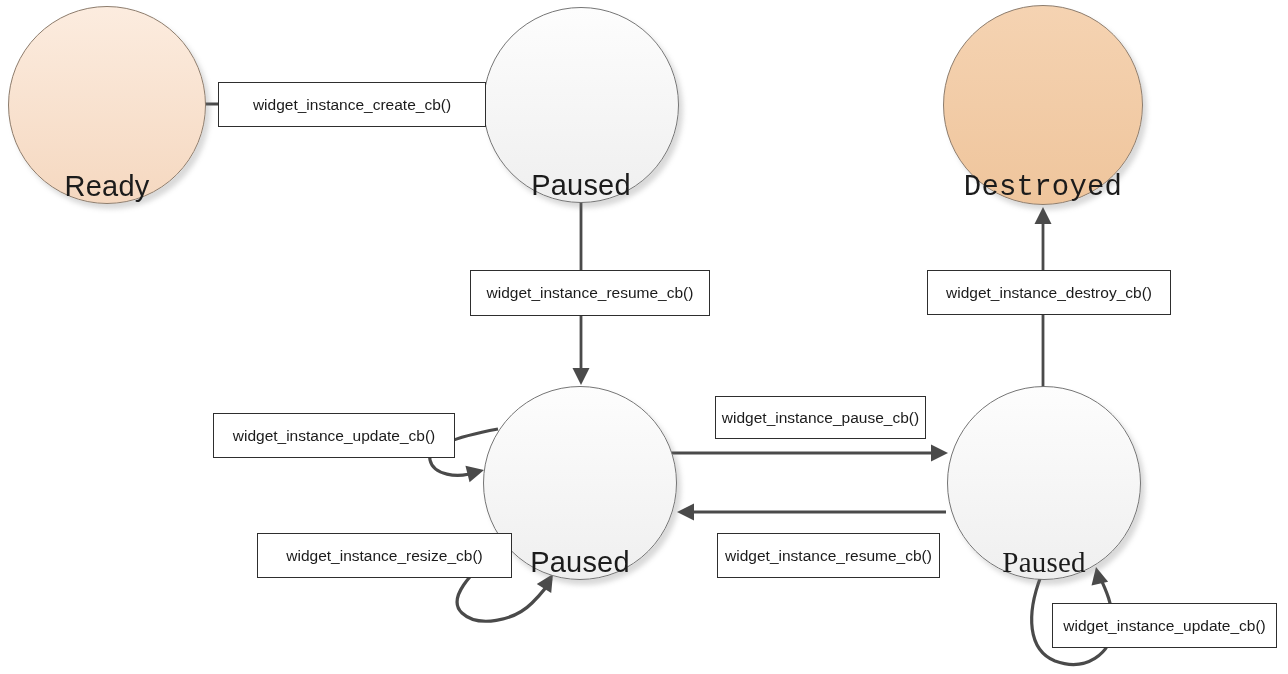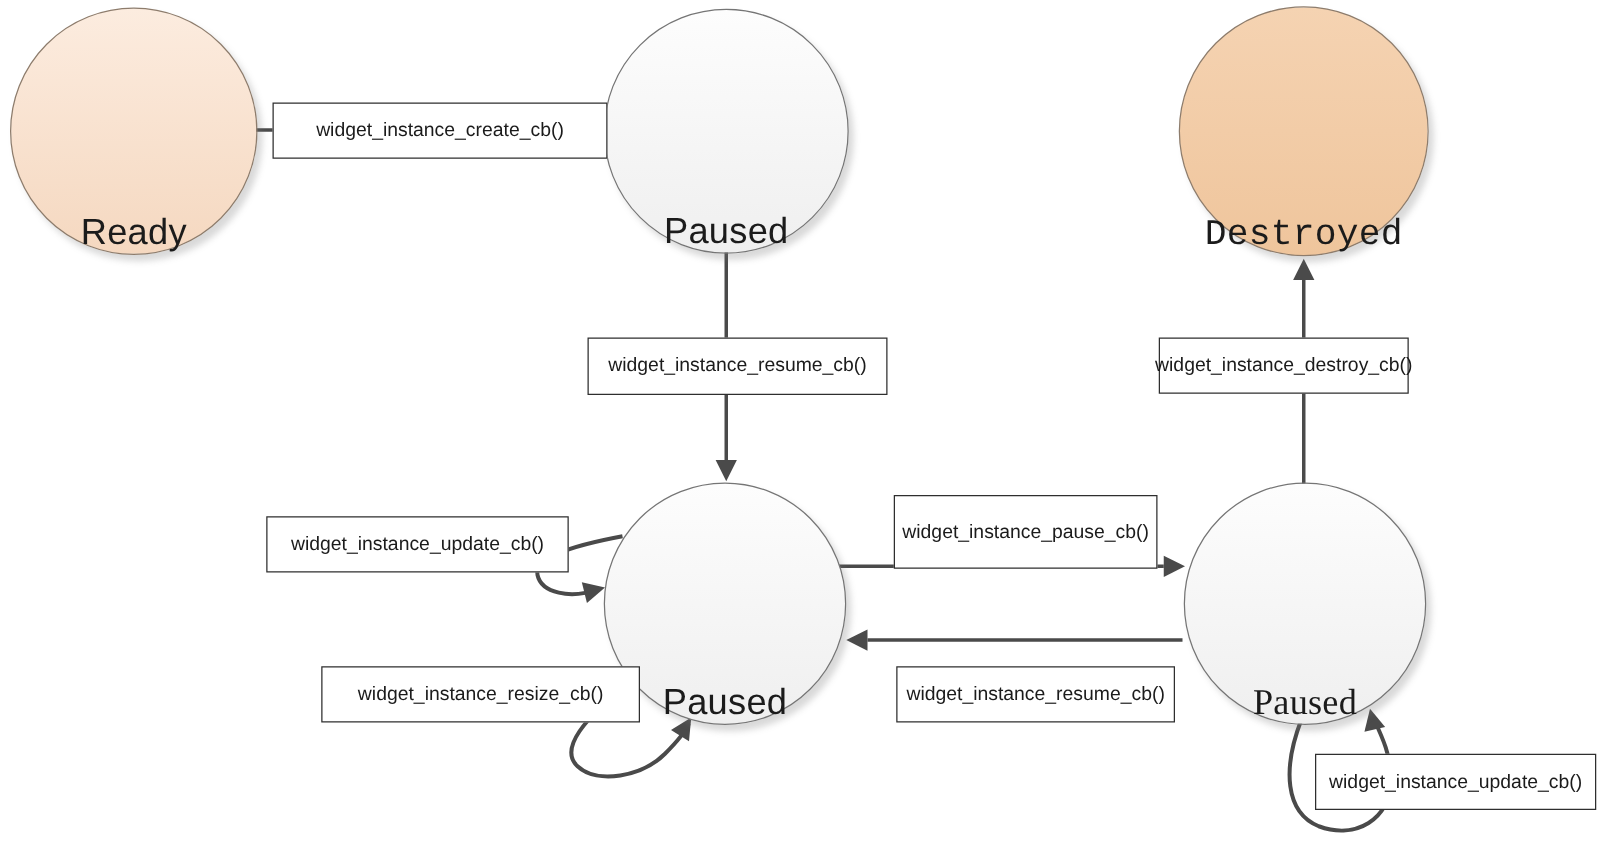"widget_instance_destroy_cb()" div.callout { width: 200px -> 244px }
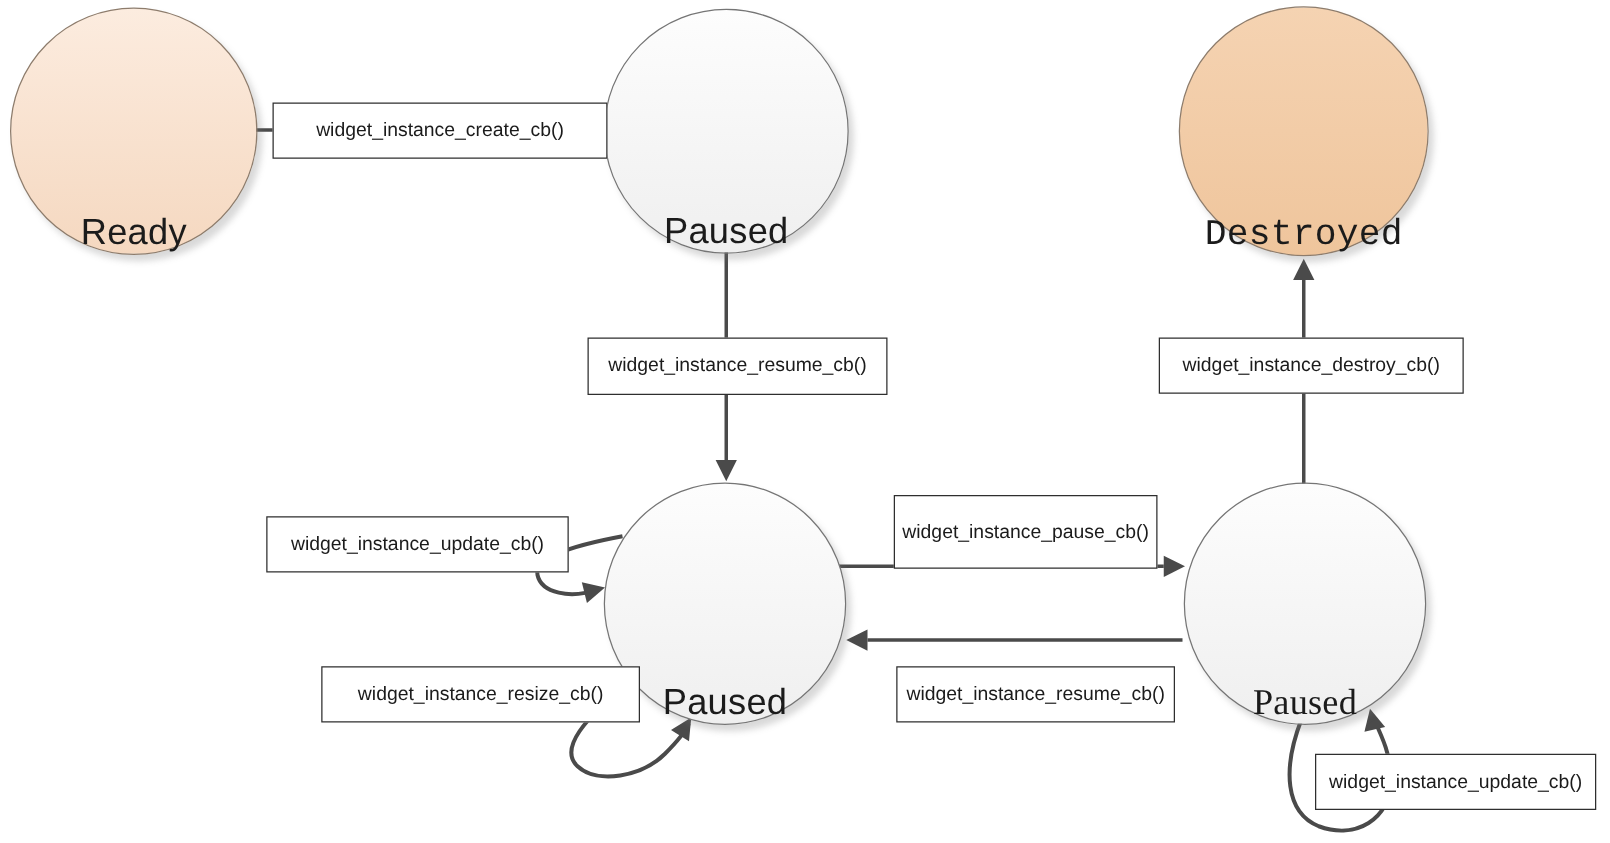"widget_instance_pause_cb()" div.callout { height: 59px -> 43px }
